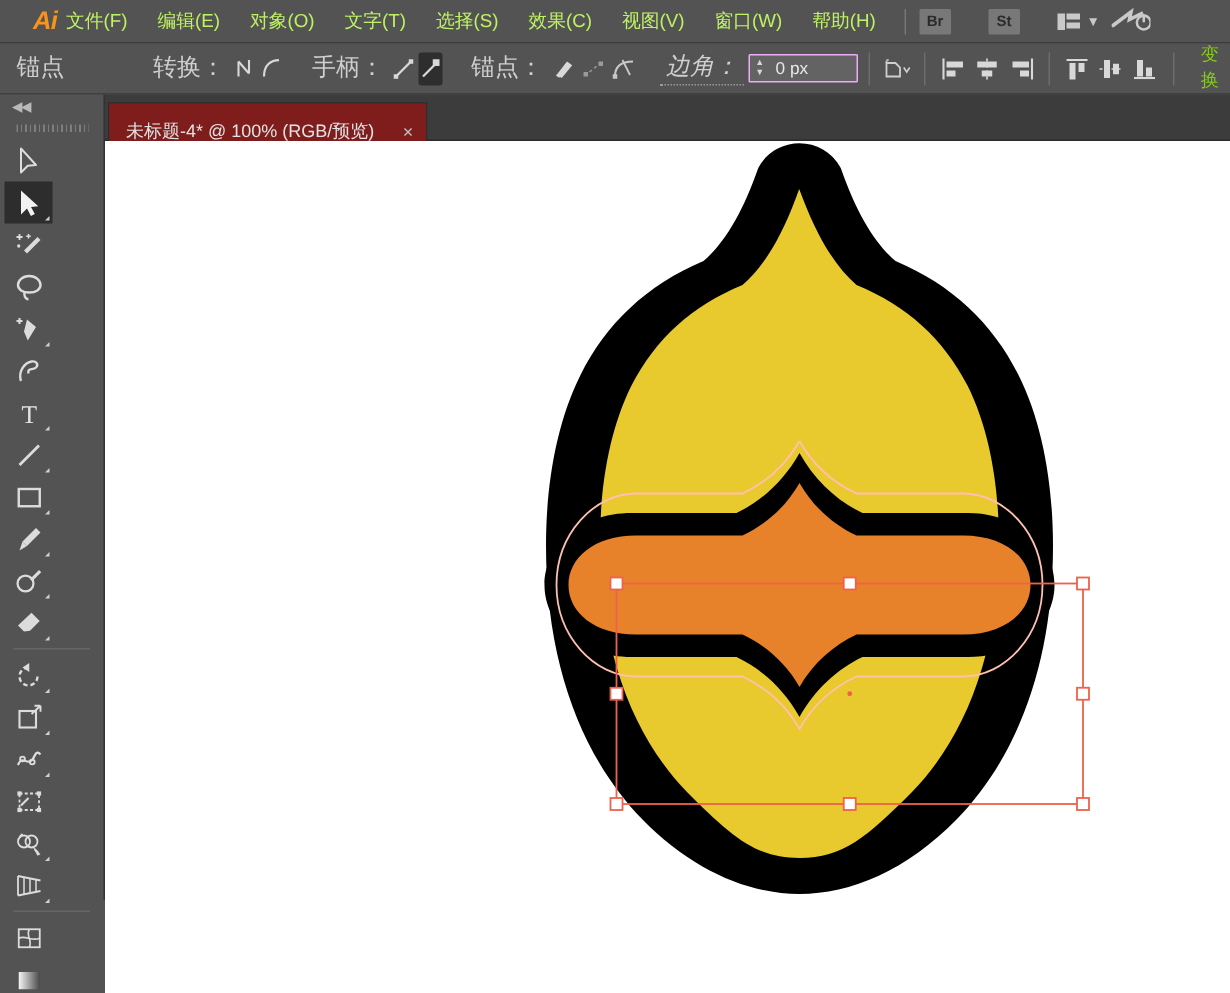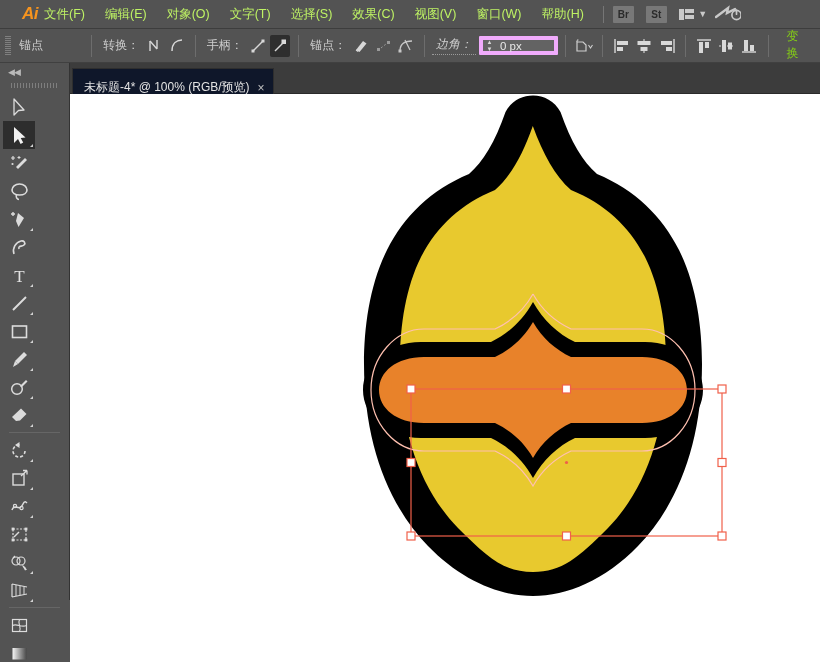"Br" .mb-btn { margin-right: 12px -> 25px }
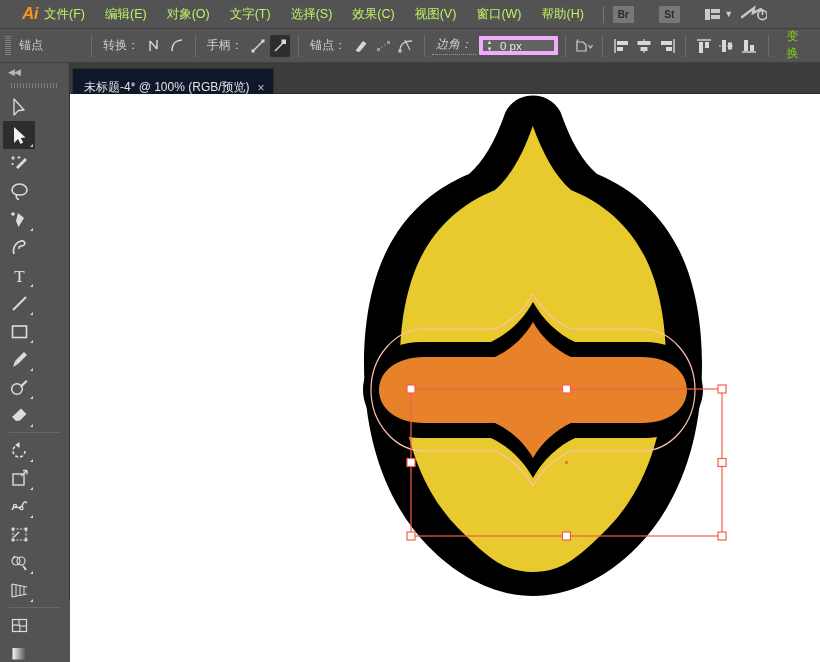"锚点" .cb-label { font-size: 12px -> 16px }
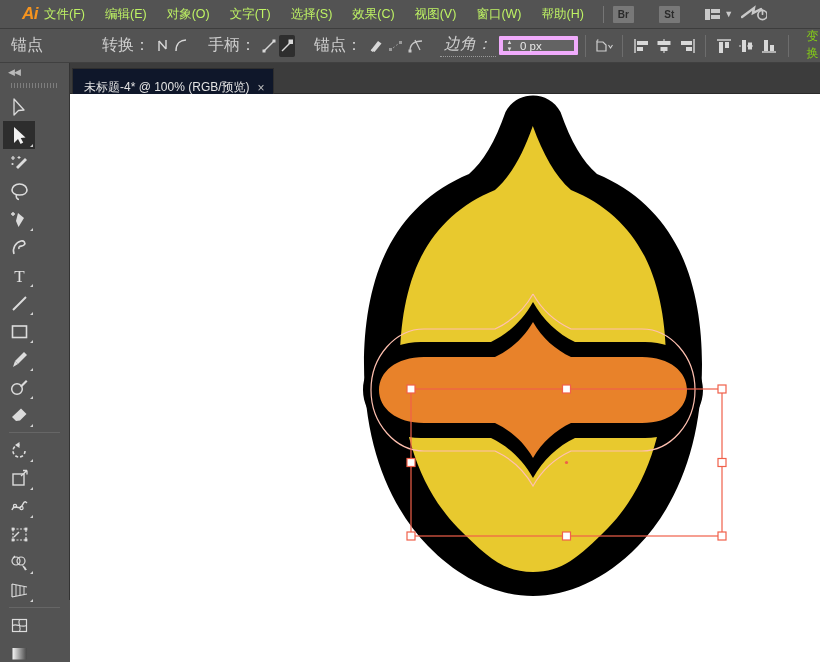"0 px" .stepper { border: 4px solid #f0abfc -> 1px solid #f0abfc }
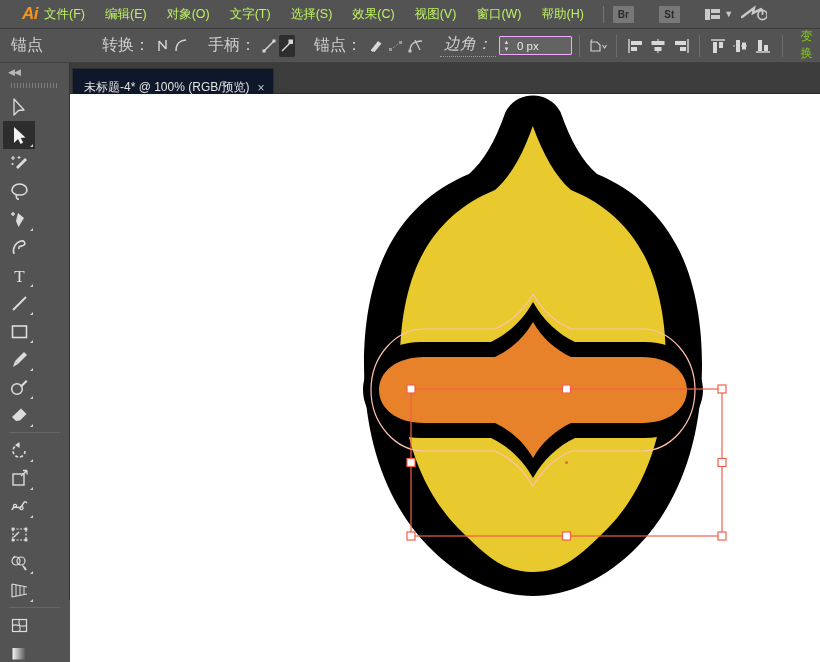"未标题-4* @ 100% (RGB/预览)" .doctab { background: #0f172a -> #7f1d1d; gap: 8px -> 19px }
